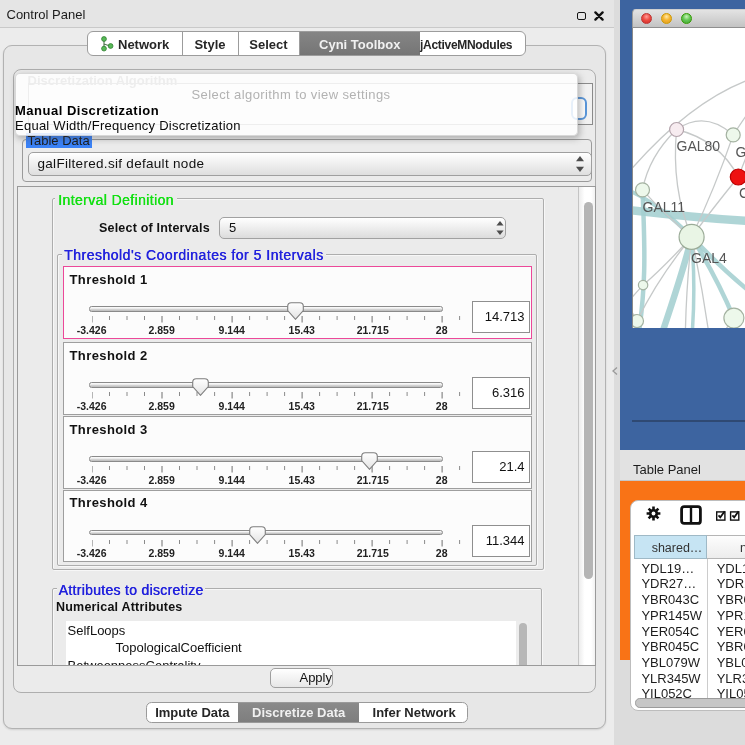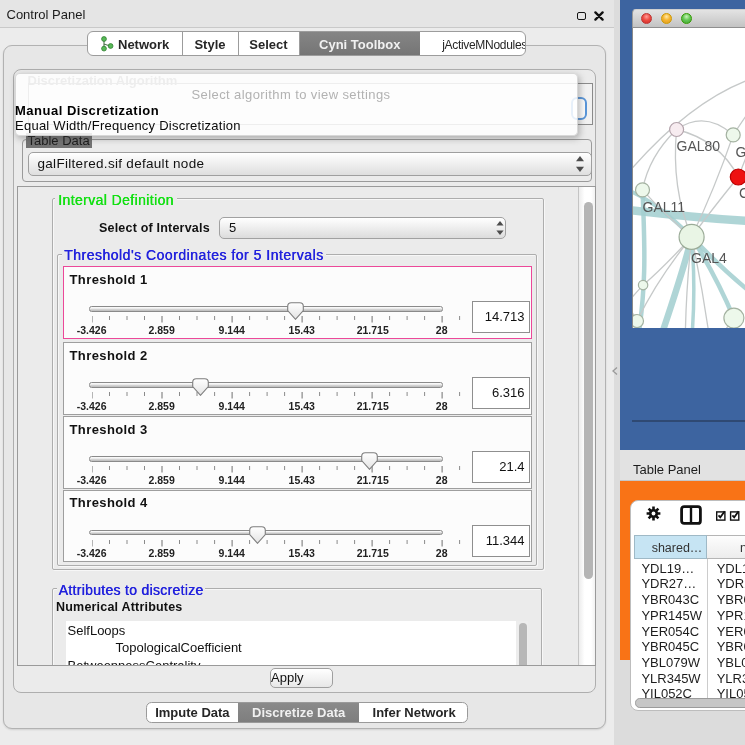"jActiveMNodules" div.abs { font-weight: normal -> bold; text-align: right -> left }
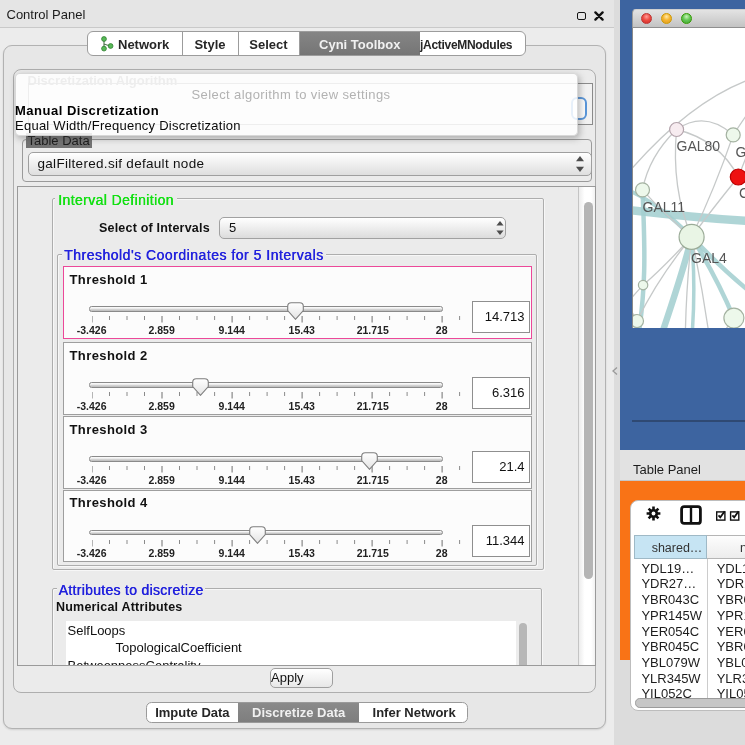"Table Data" div.abs { background: #737373 -> #3b82f6 }
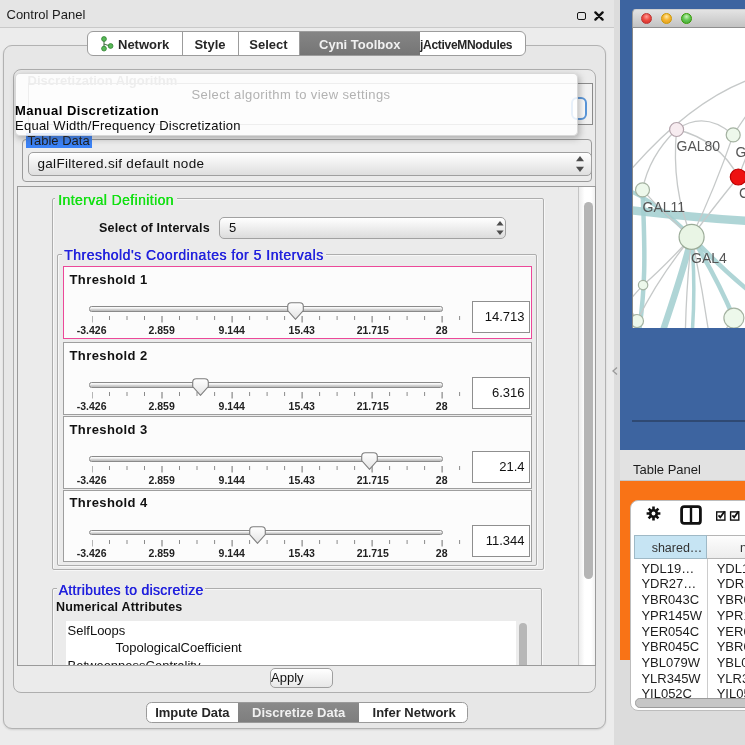"Apply" div.abs { text-align: left -> right }
